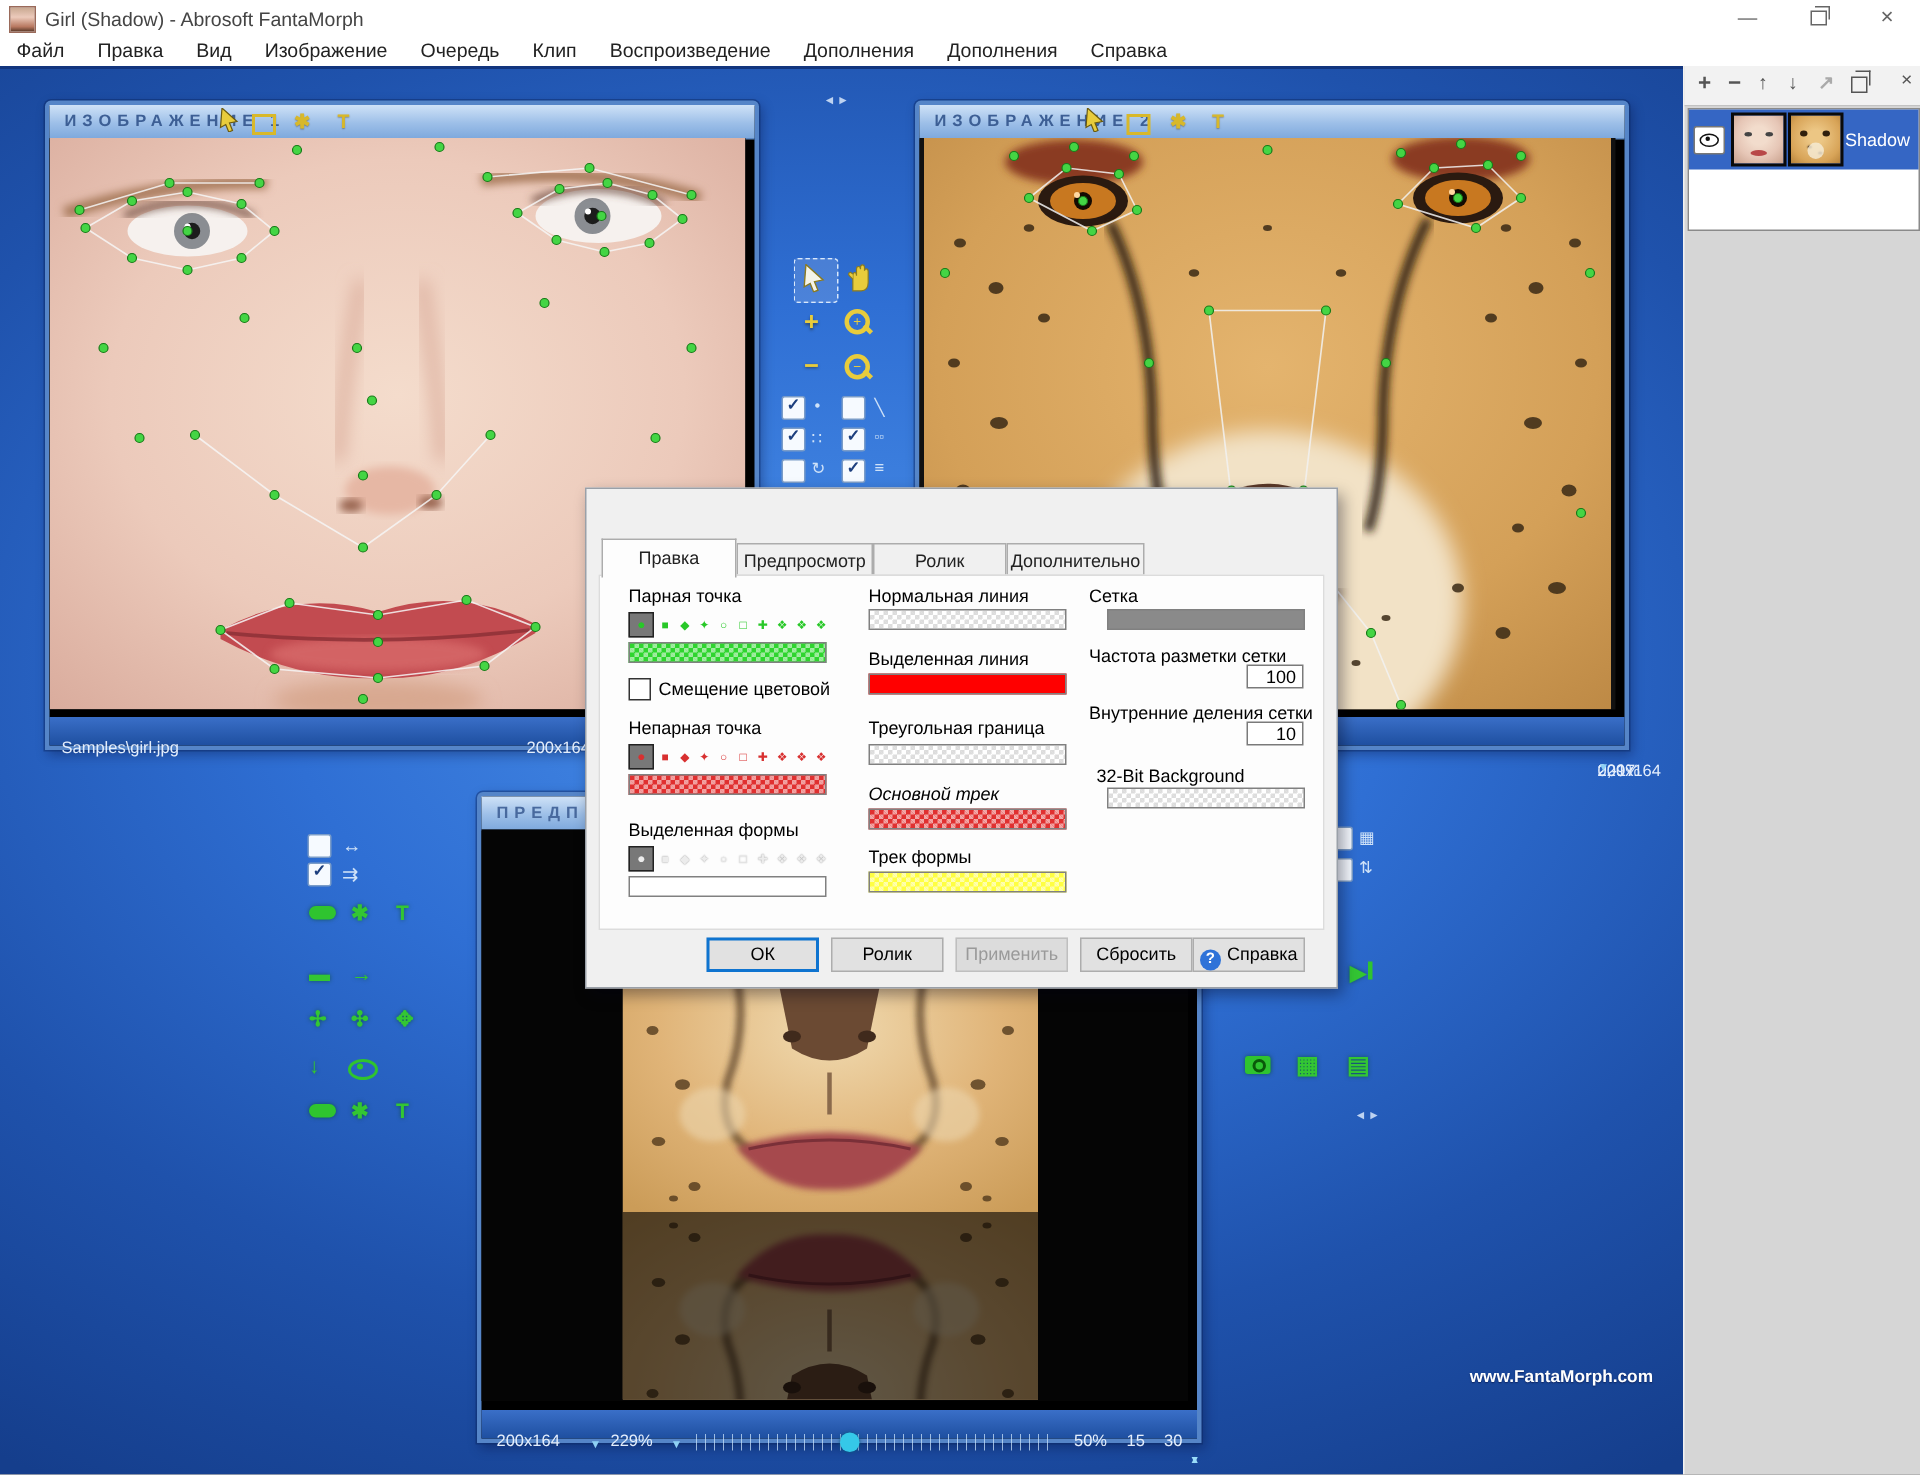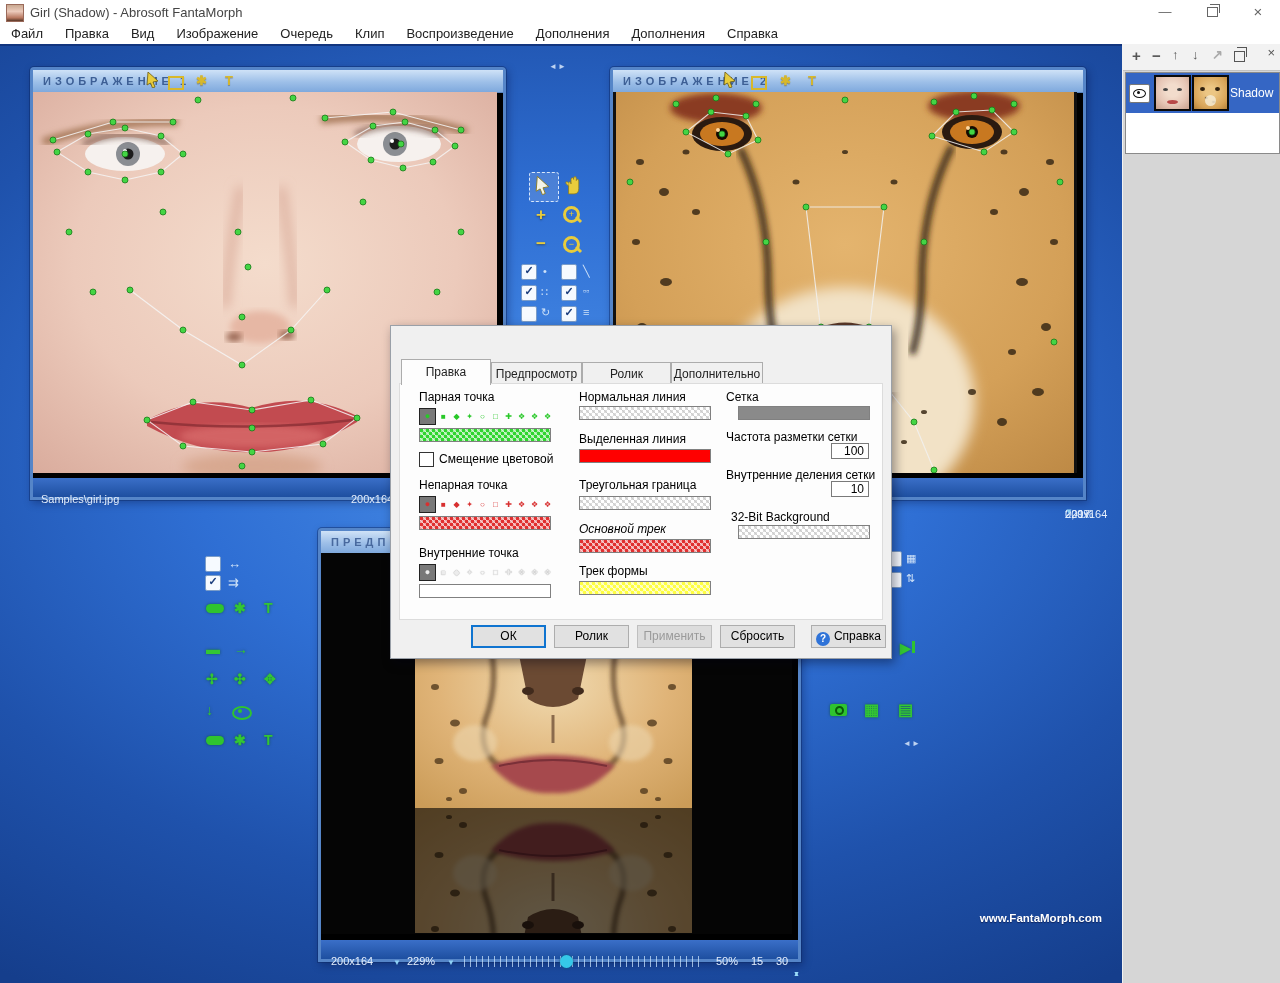"Внутренние точка" div.dl { text: Внутренние точка -> Выделенная формы }
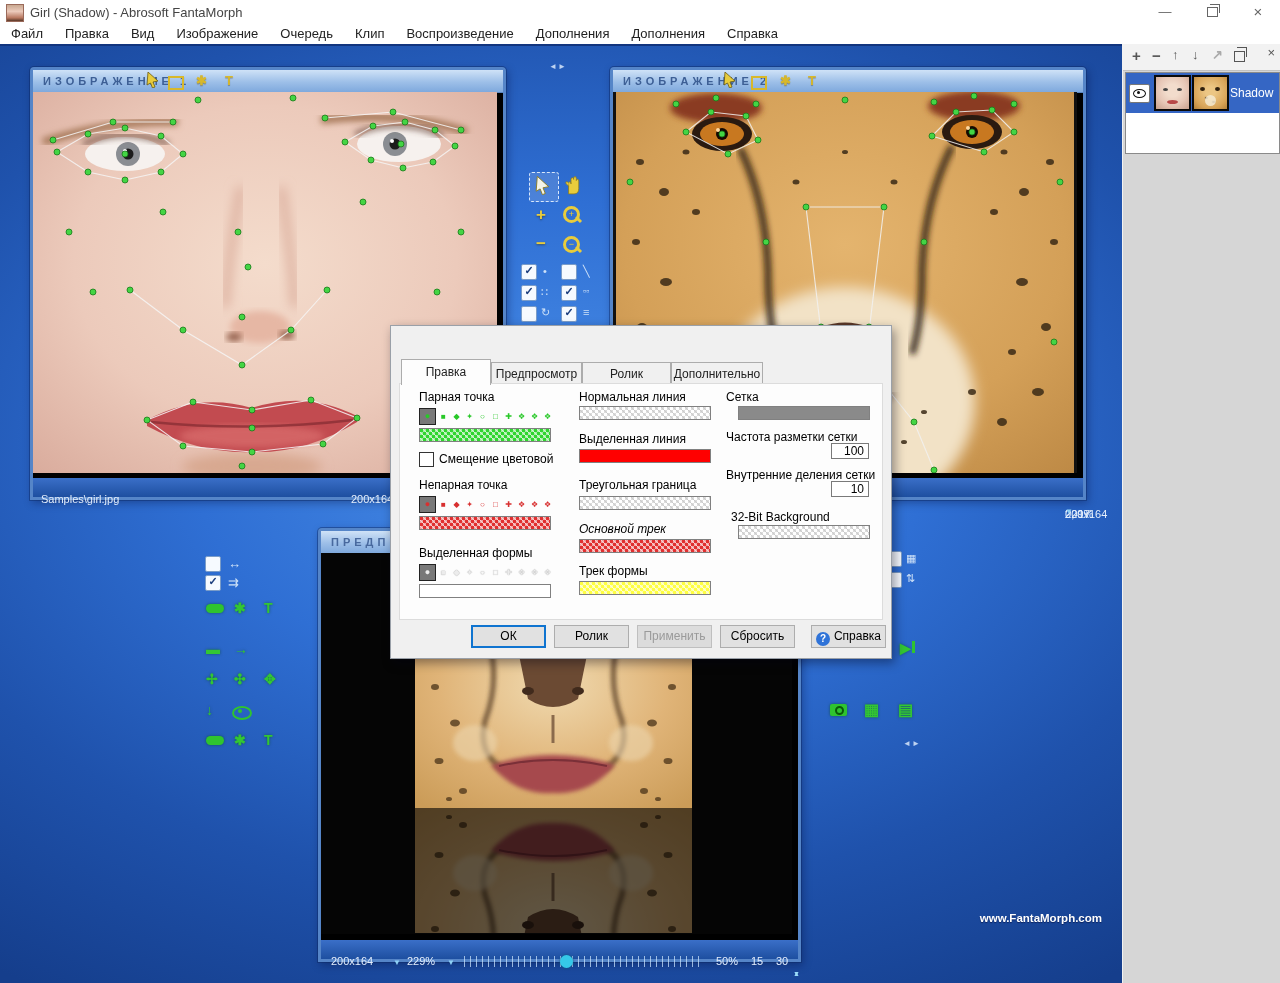"? Справка" div.dbtn { left: 420px -> 404px }
